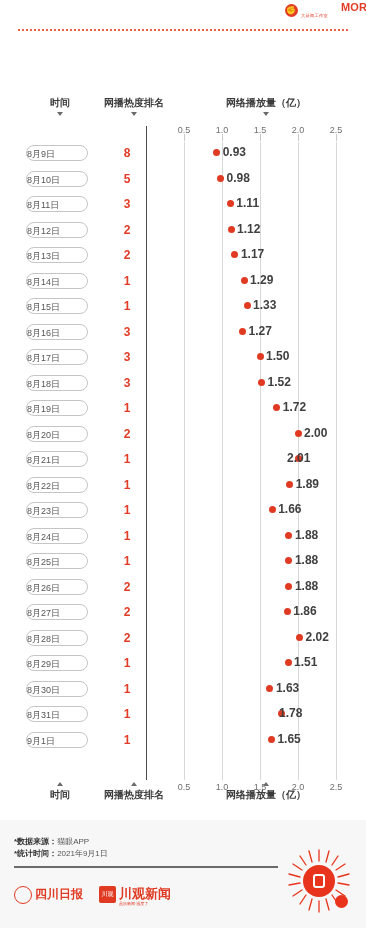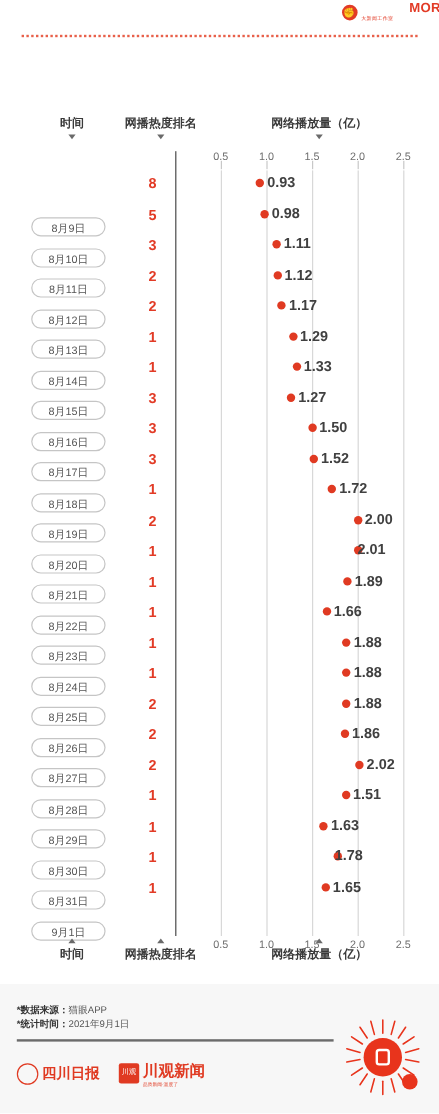"8月9日" .date-pill { margin-top: 36px -> none; text-align: center -> none }
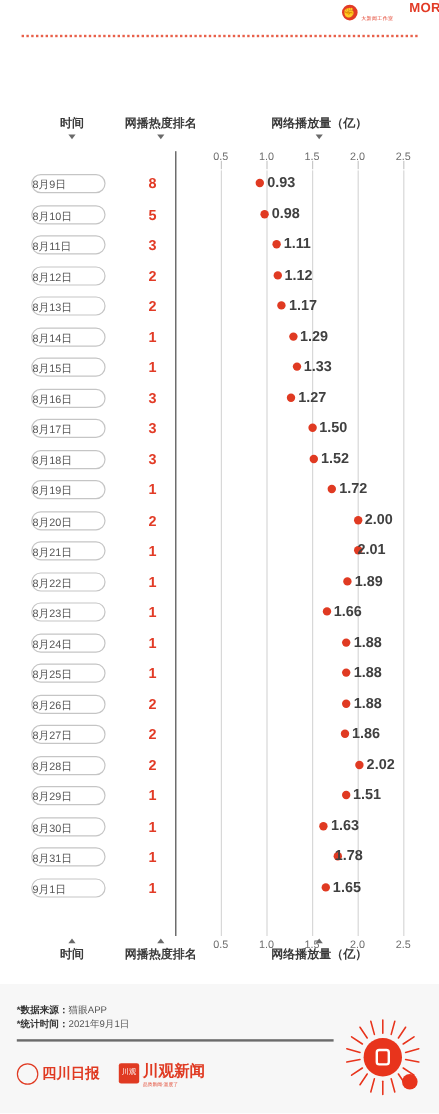"2.01" div.dot-label { left: 298px -> 287px }
